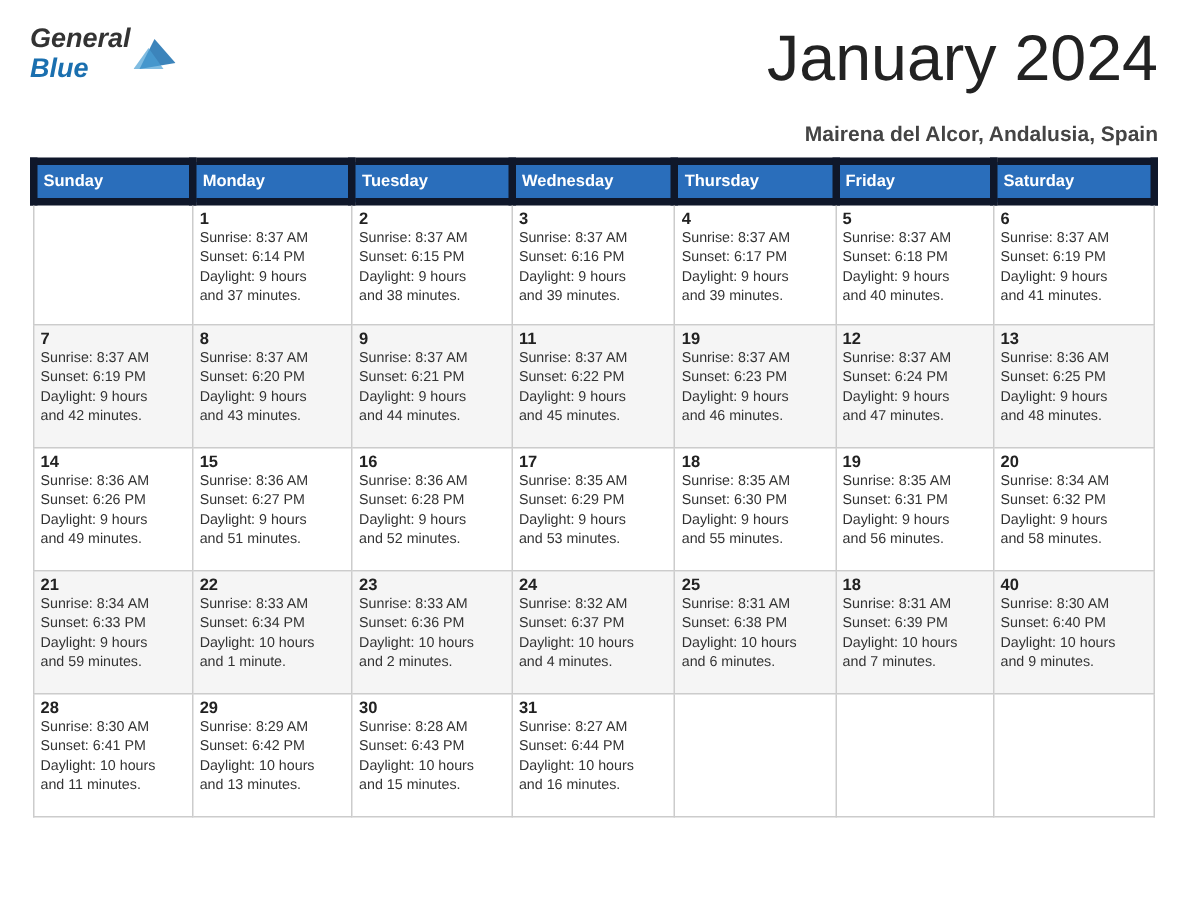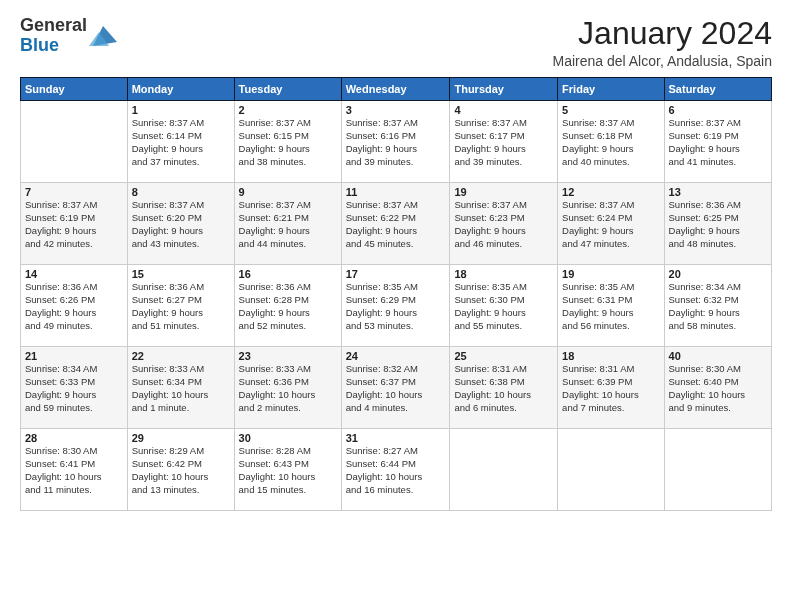"General" .logo { font-style: none -> italic }
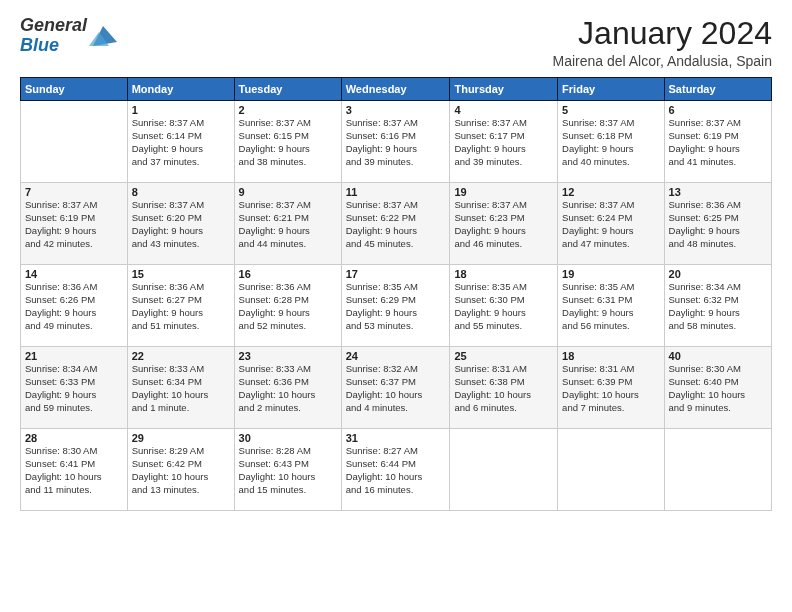"January 2024" .main-title { font-size: 32px -> 43px }
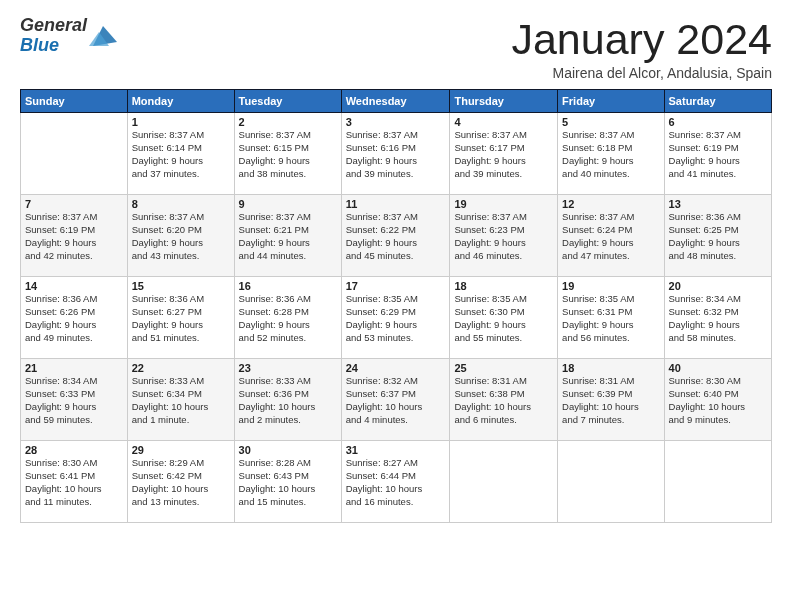"Mairena del Alcor, Andalusia, Spain" .subtitle { font-weight: none -> bold; margin-top: 2px -> 18px }
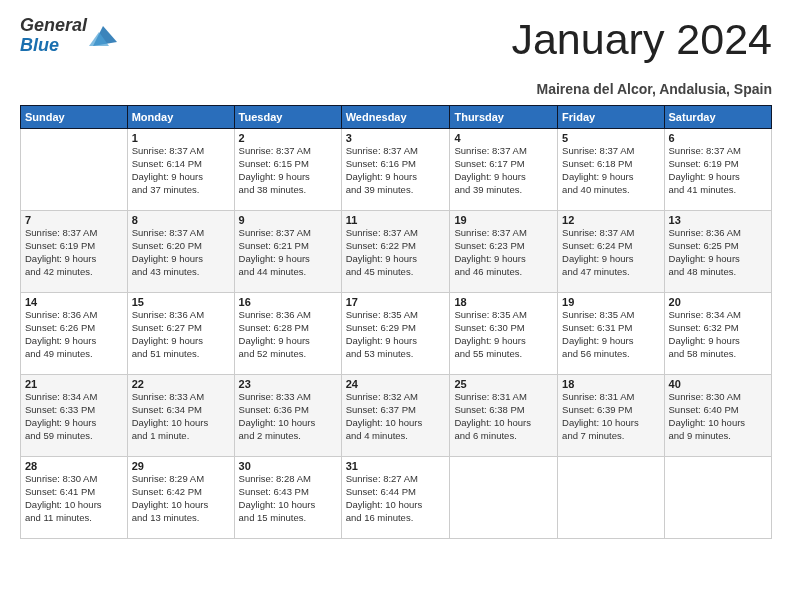"Sunday" .calendar thead tr th { border: 1px solid #0f172a -> 5px solid #0f172a }
